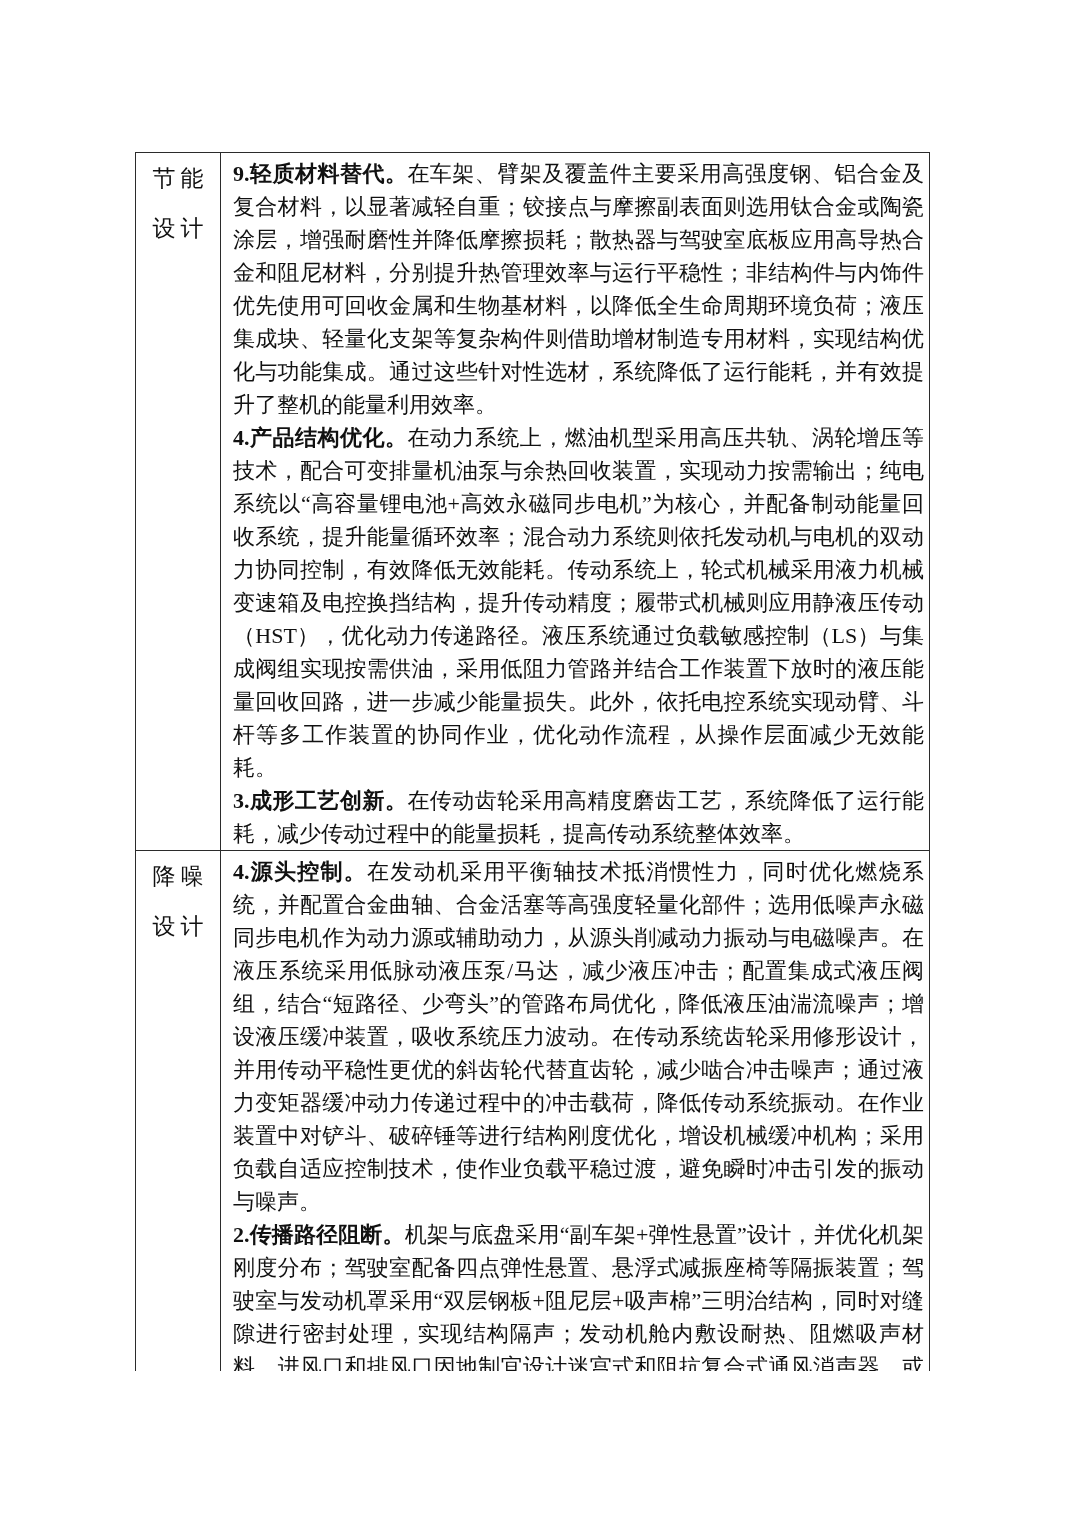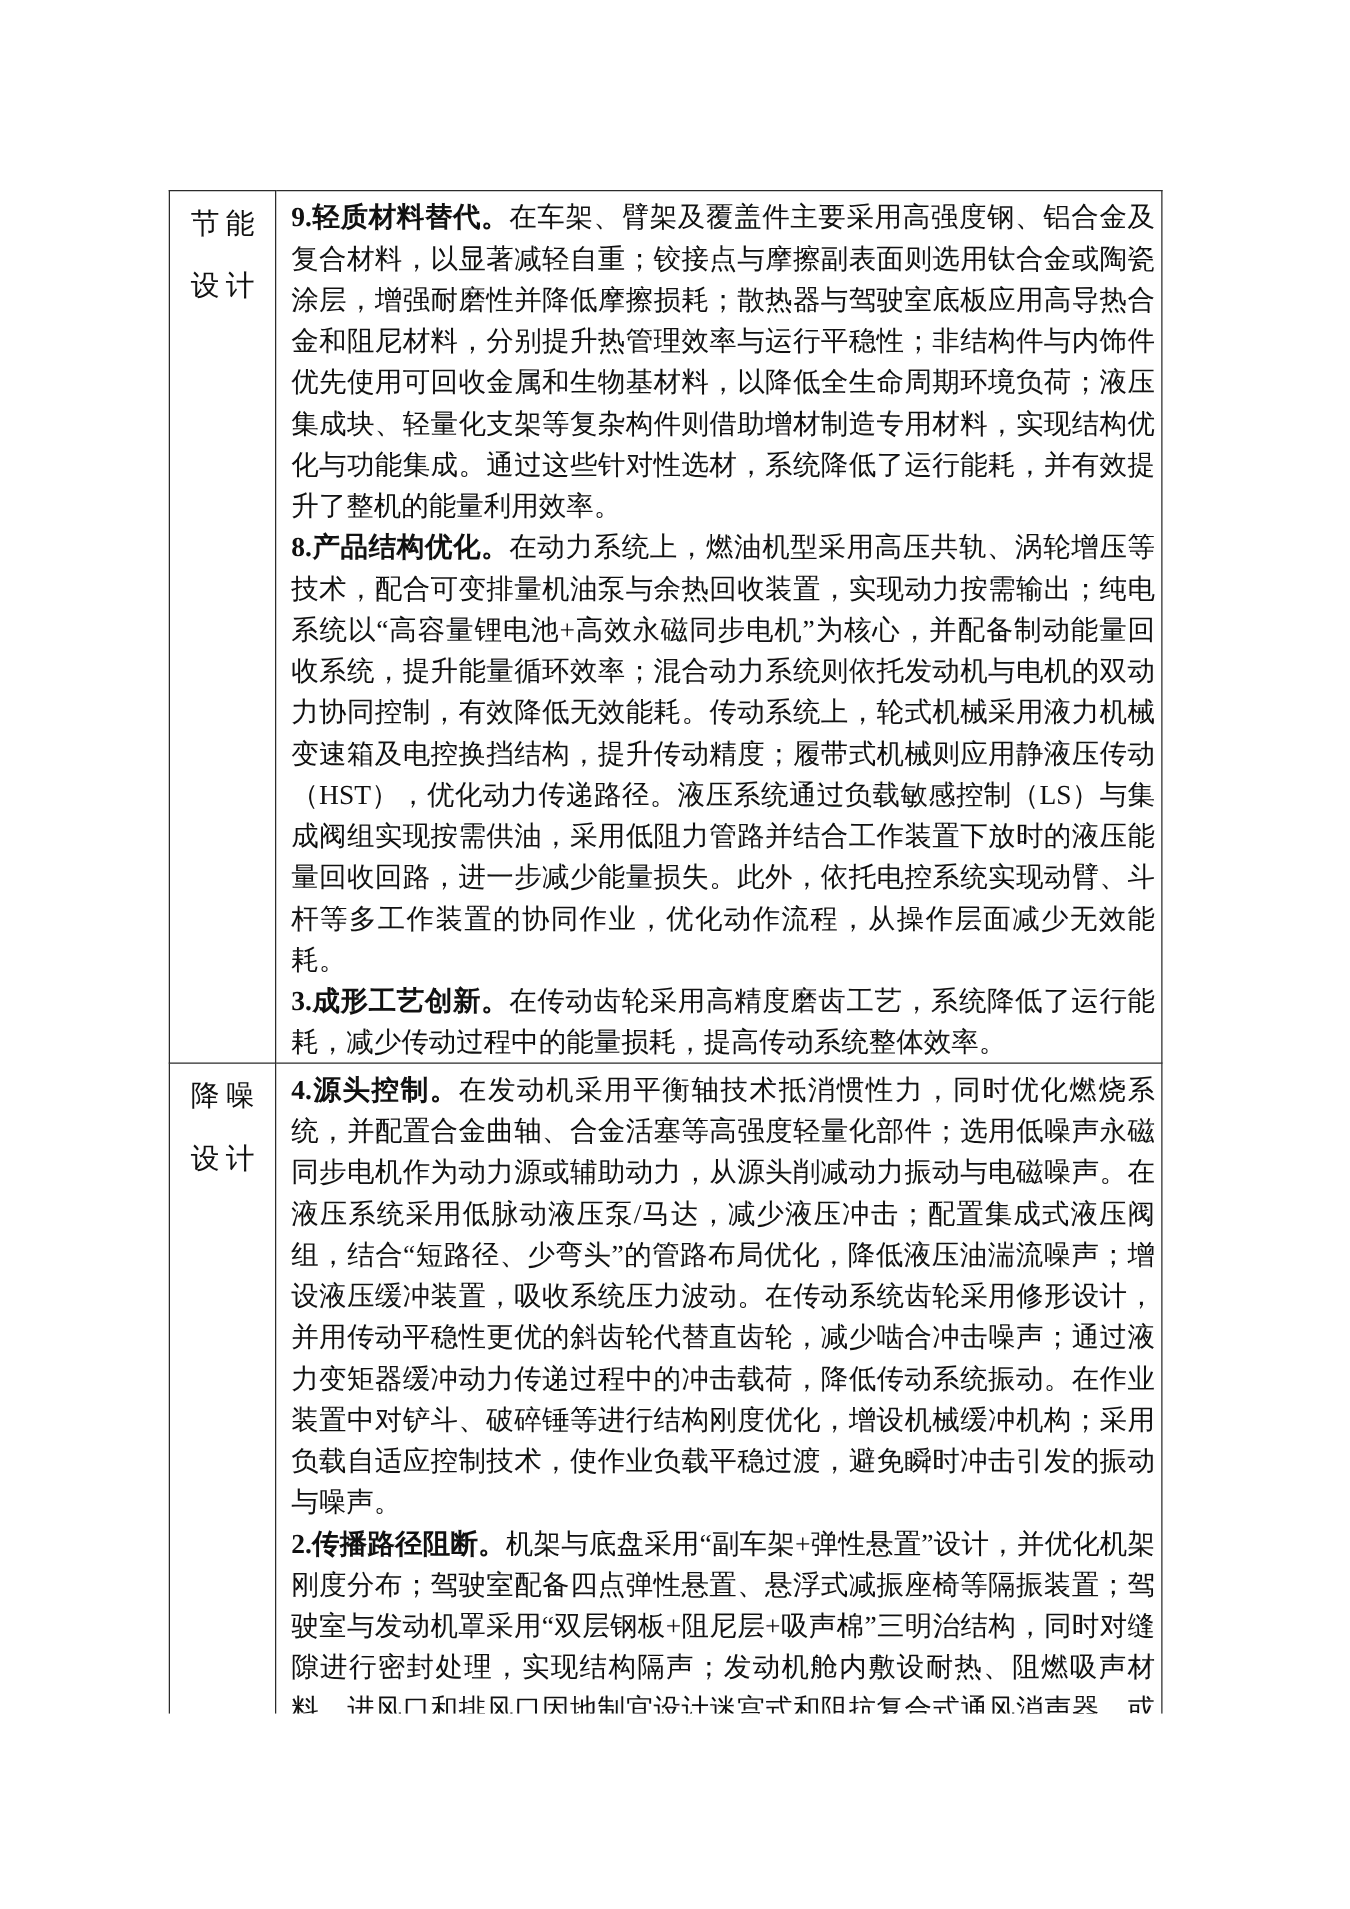"8.产品结构优化。" b.para-heading { text: 8 -> 4 }
